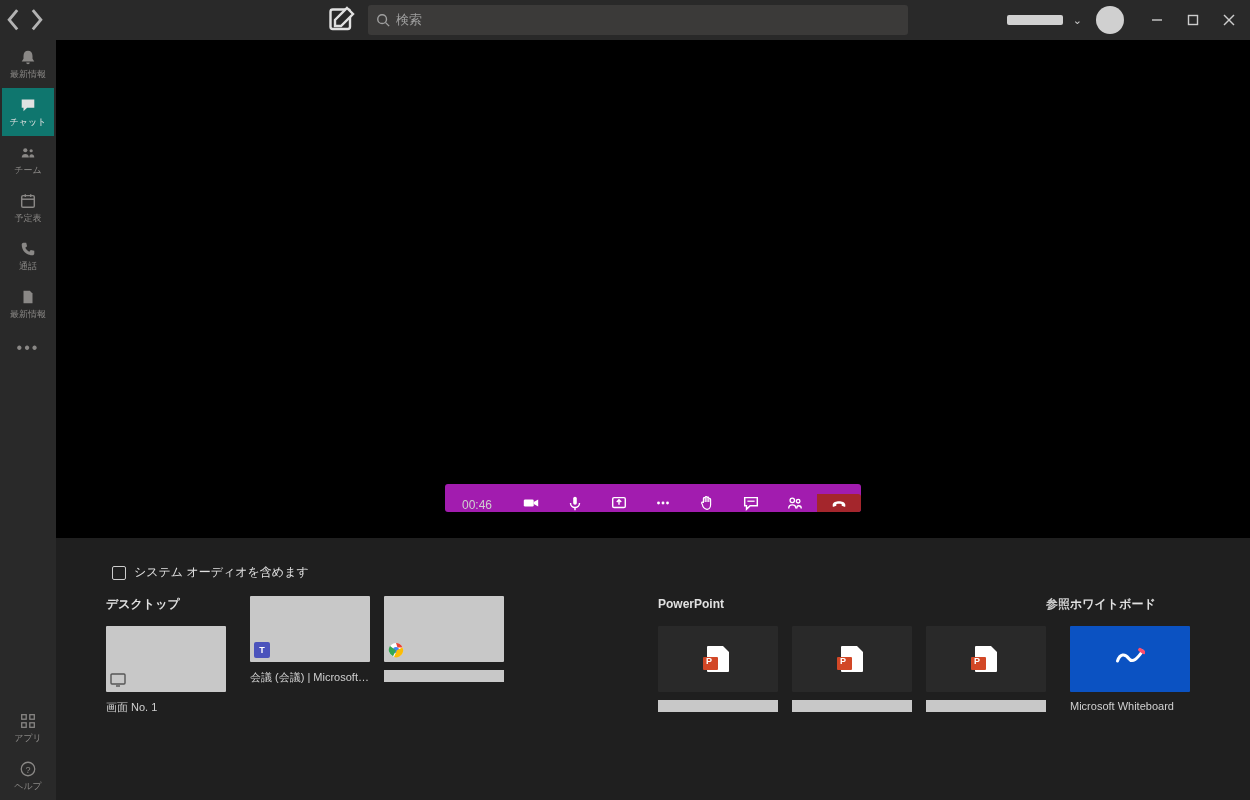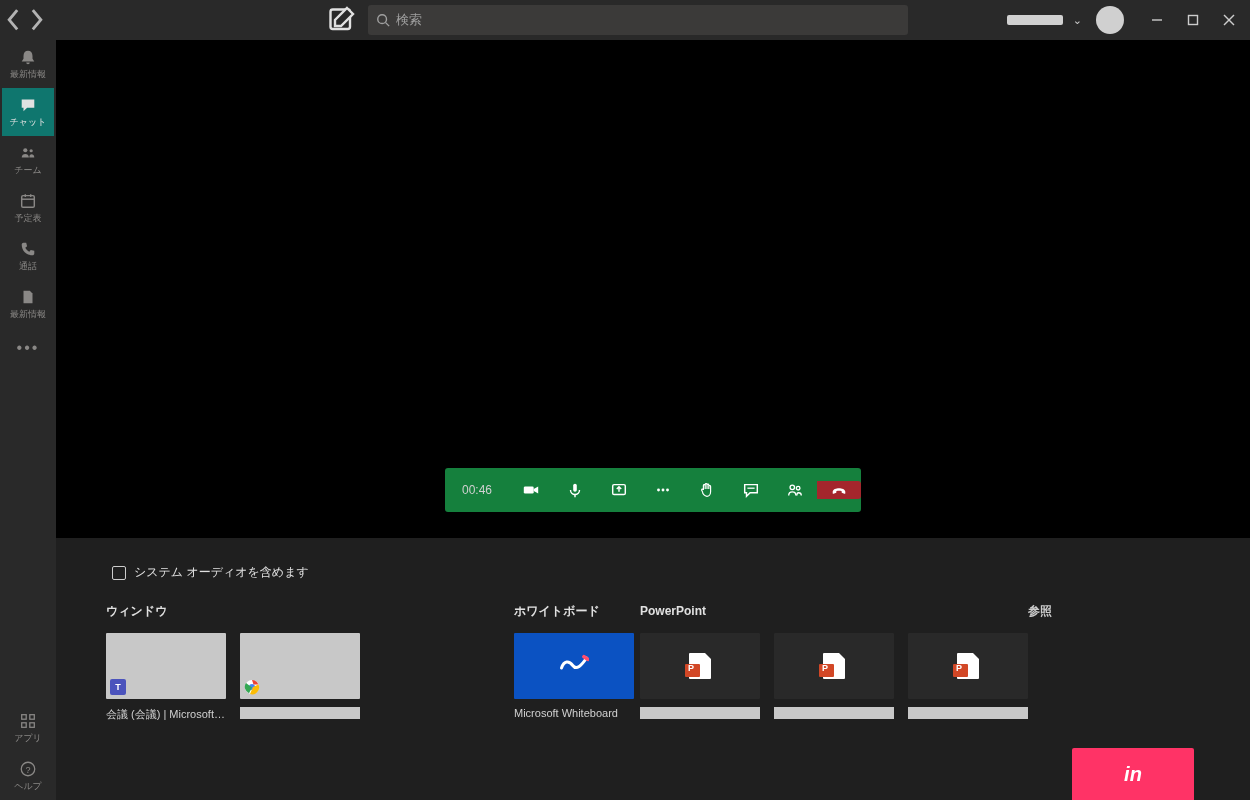"00:46" .toolbar { align-items: center -> flex-end; background: #15803d -> #a21caf; height: 44px -> 28px }
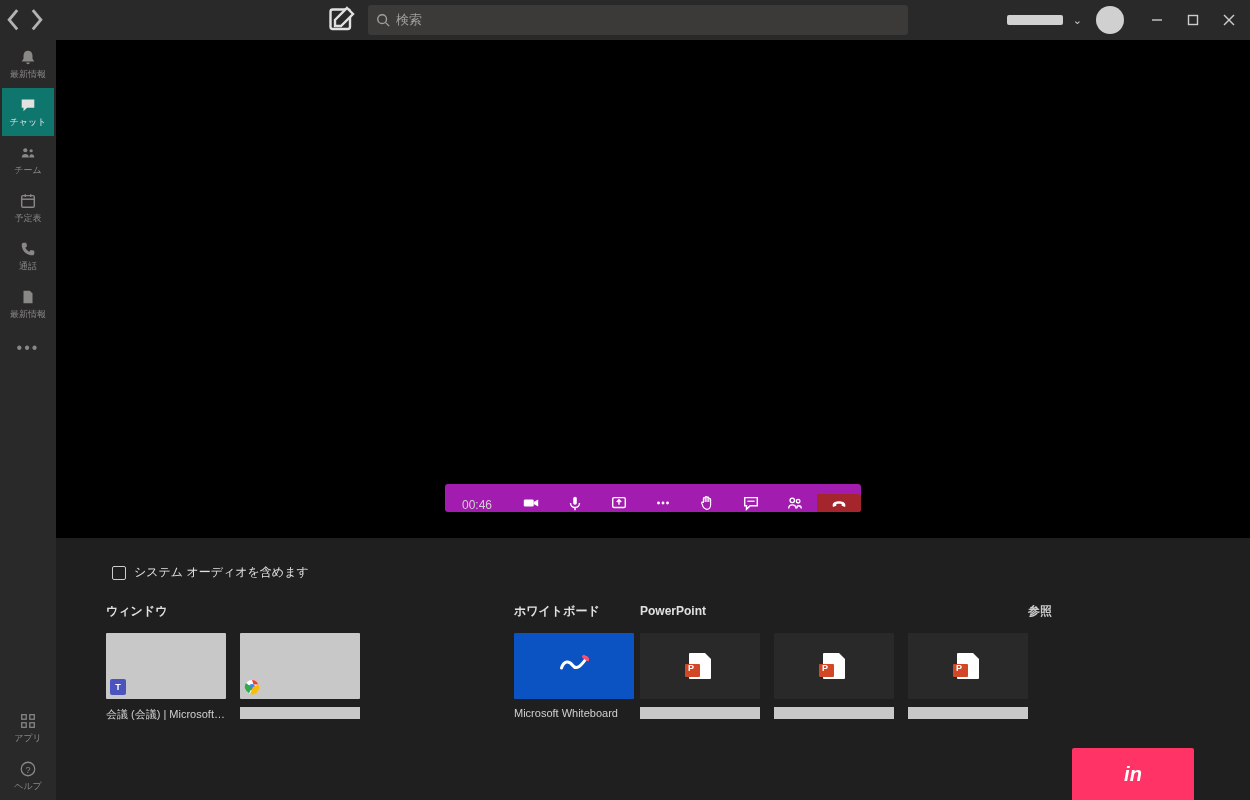"システム オーディオを含めます" .audio-row { margin-bottom: 22px -> 15px }
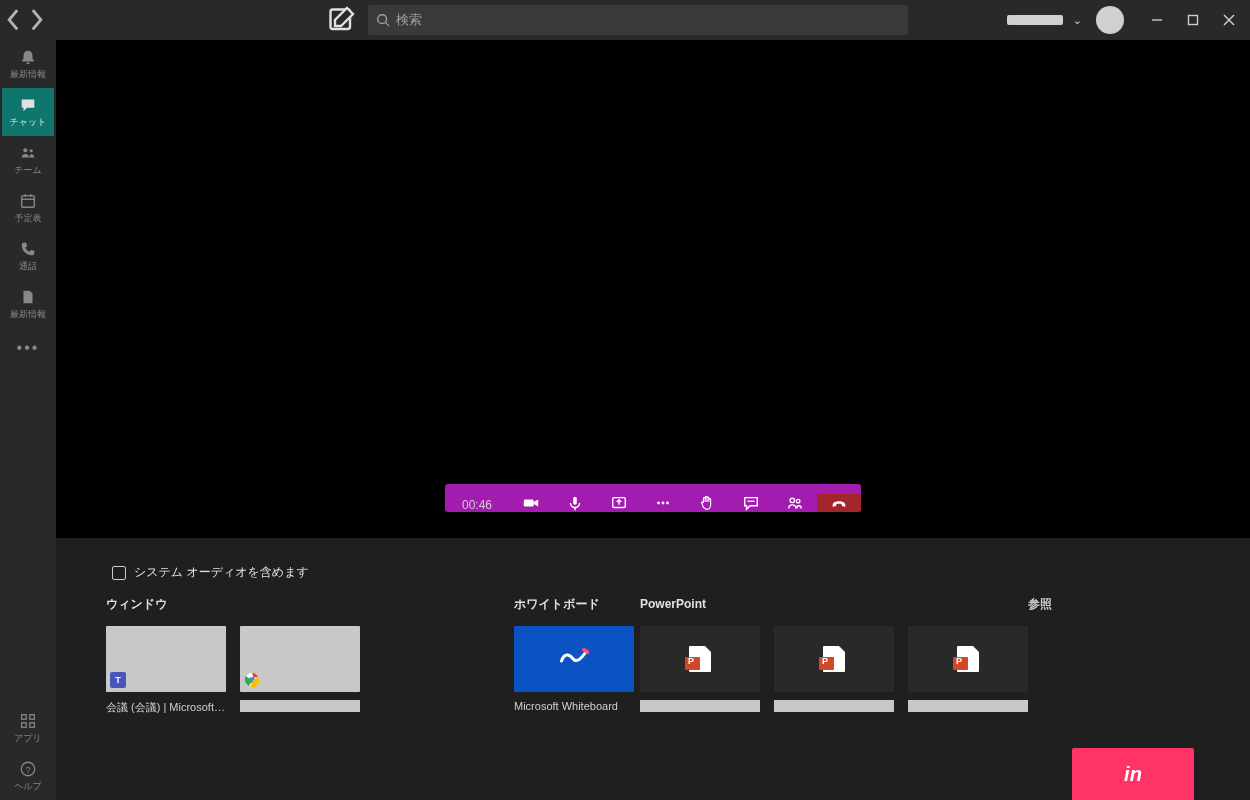"デスクトップ" div.col { html: none -> <div> <div>デスクトップ</div> <div> <div> <div> <div> <svg> <rect></rect> <line></line> </svg> </div> </div> <div>画面 No. 1</div> </div> </div> </div> }
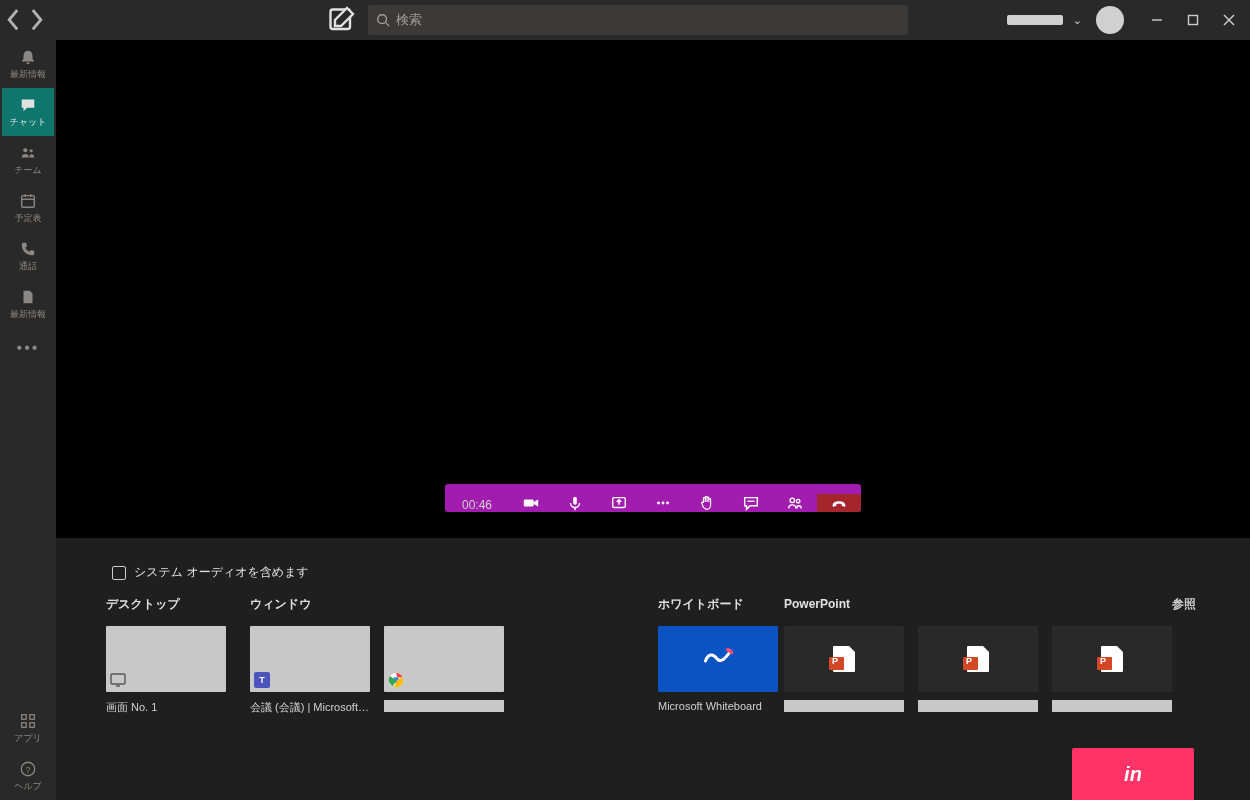"ウィンドウ" div.col-head { html: <div>ウィンドウ</div> -> none }
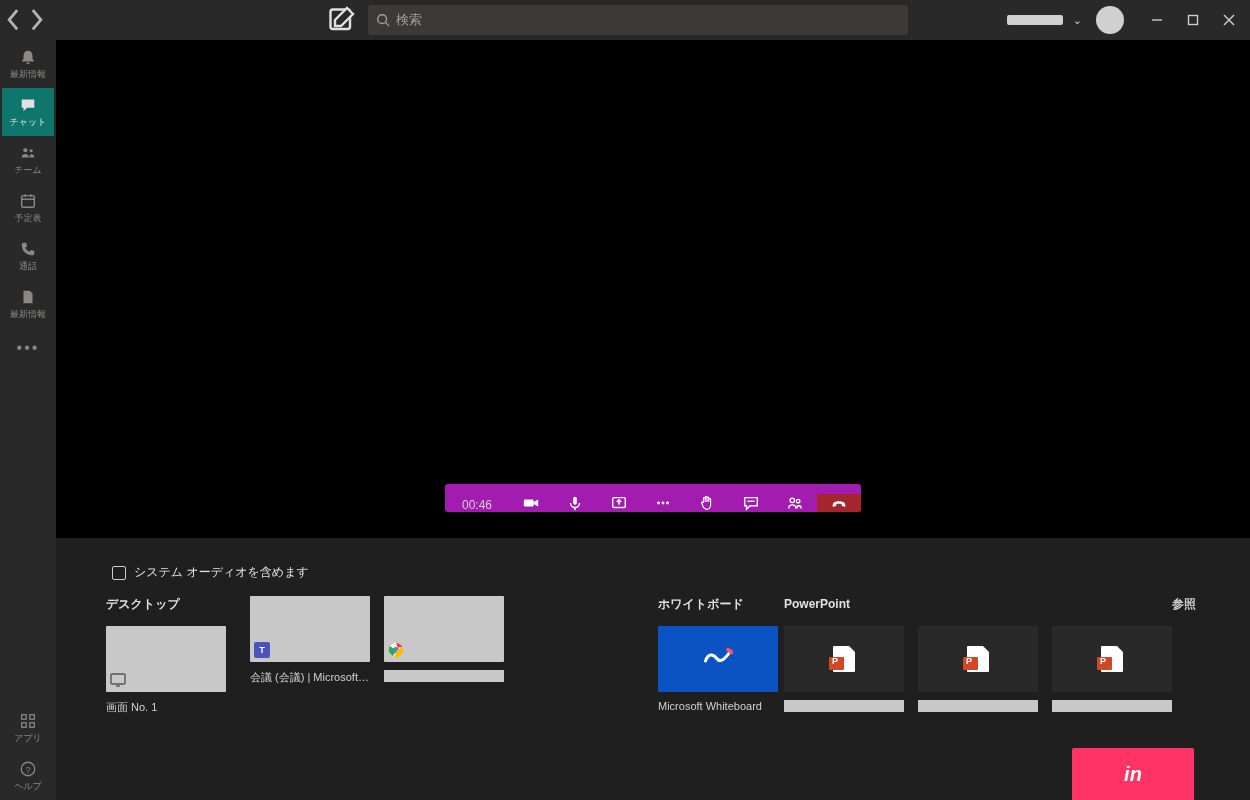"ホワイトボード" div.col { order: before "PowerPoint" -> after "PowerPoint" }
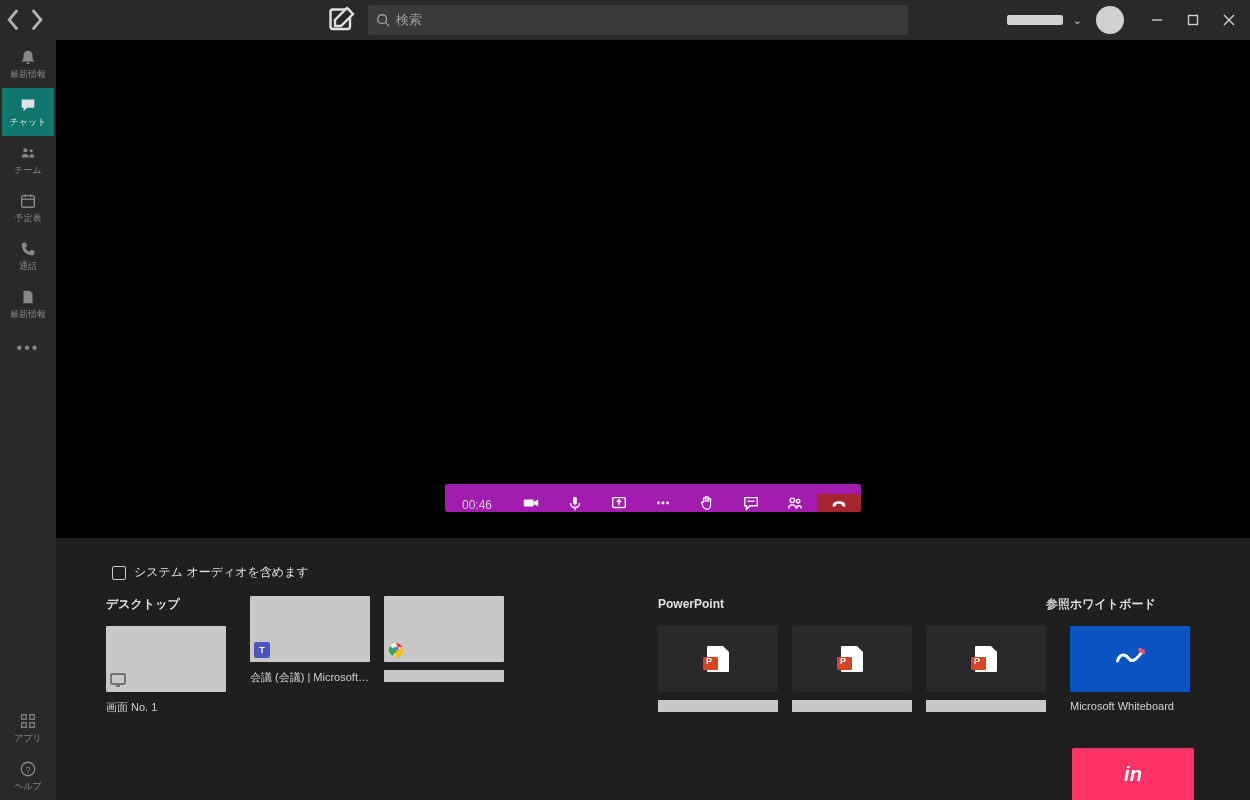"in" div.pink-card { html: <div> <span>in</span> </div> -> none }
